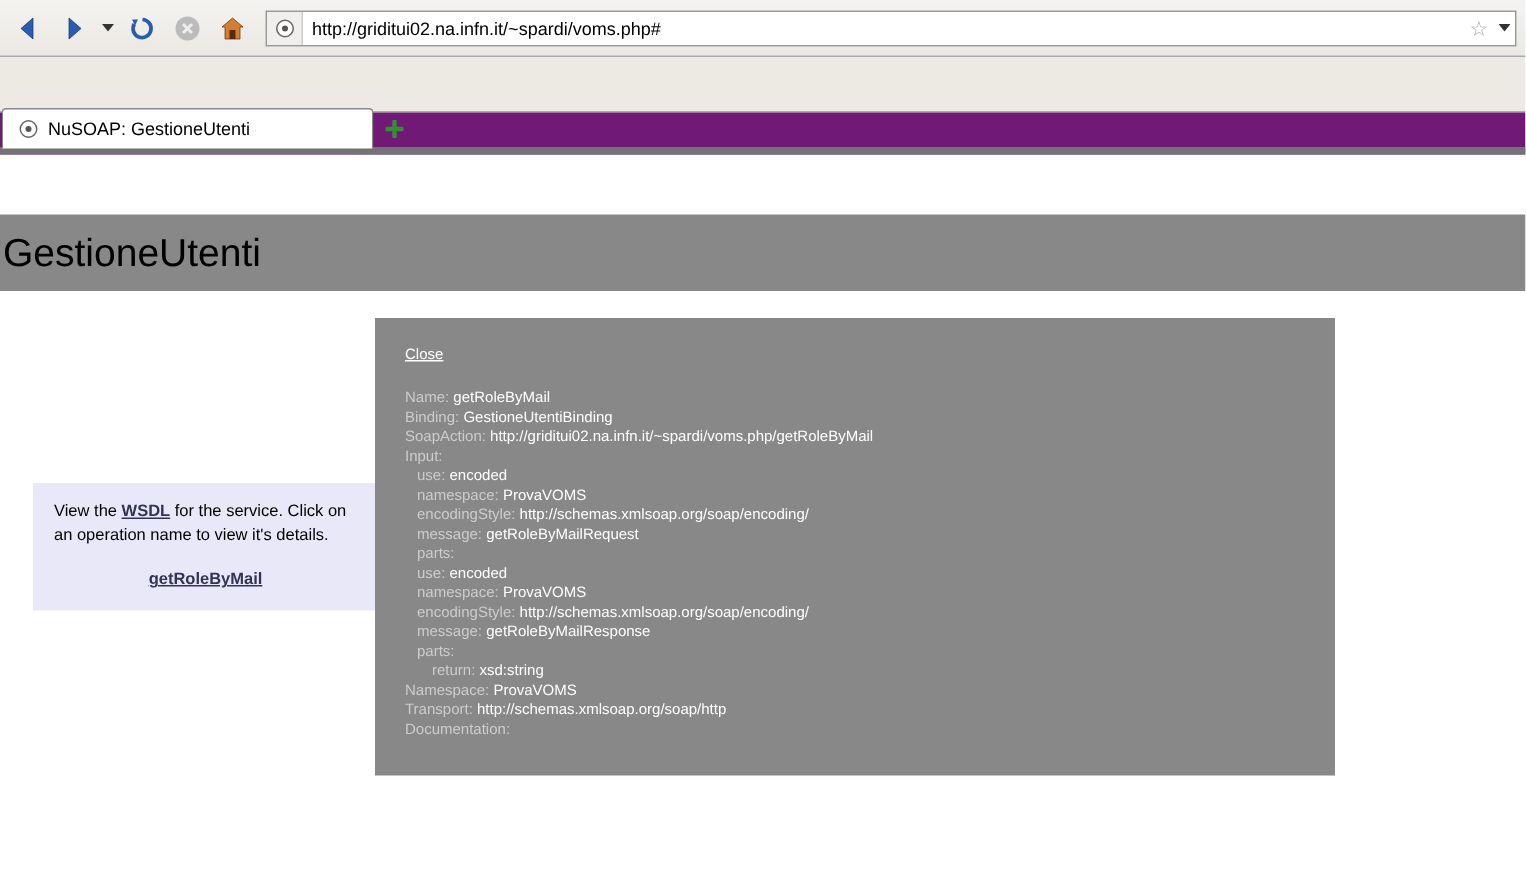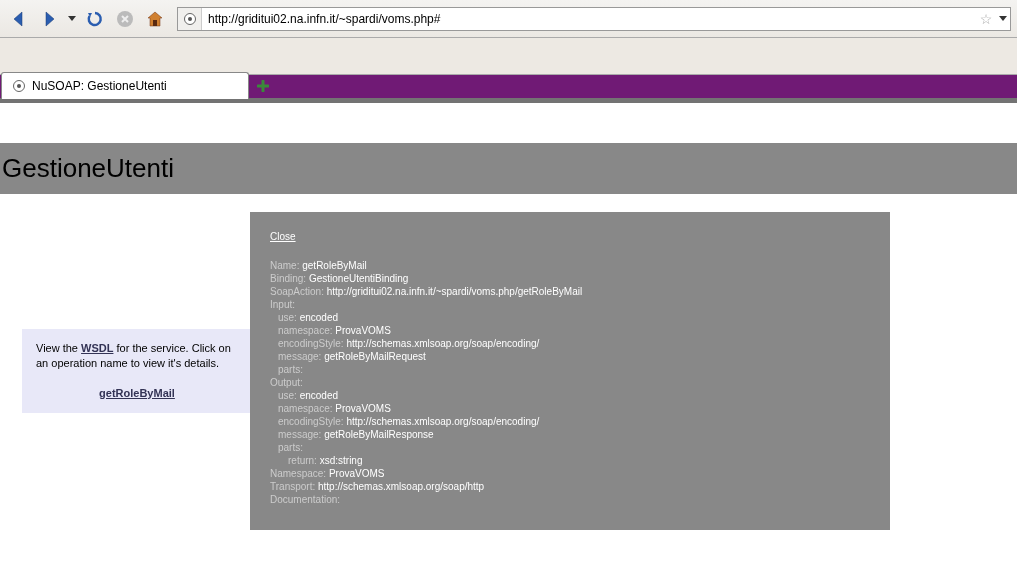"Output:" div { html: <div><span>Output:</span></div> -> none }
